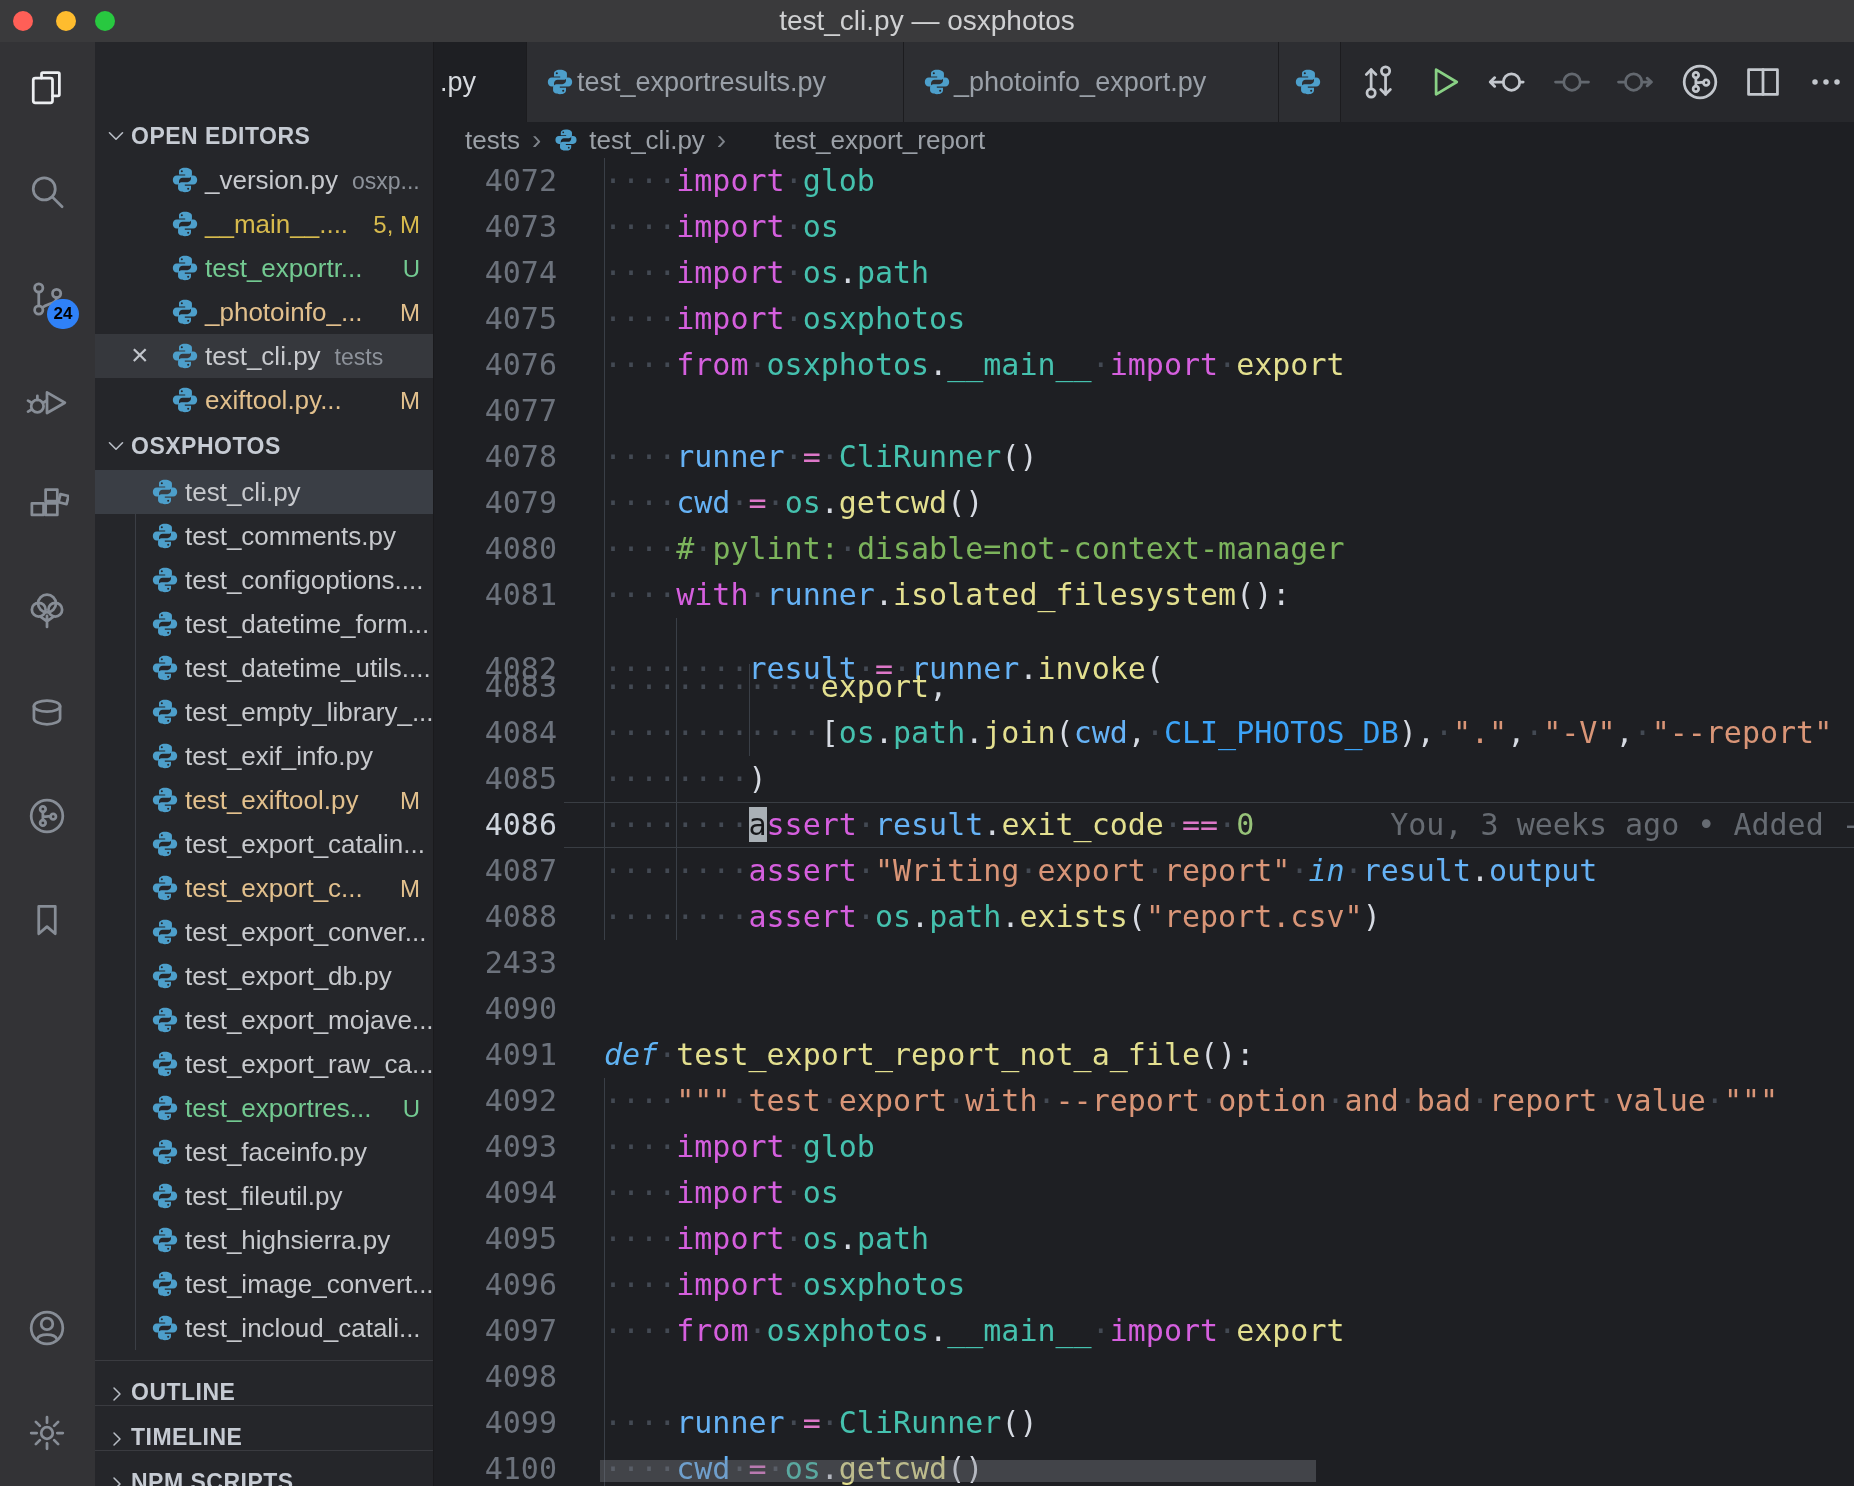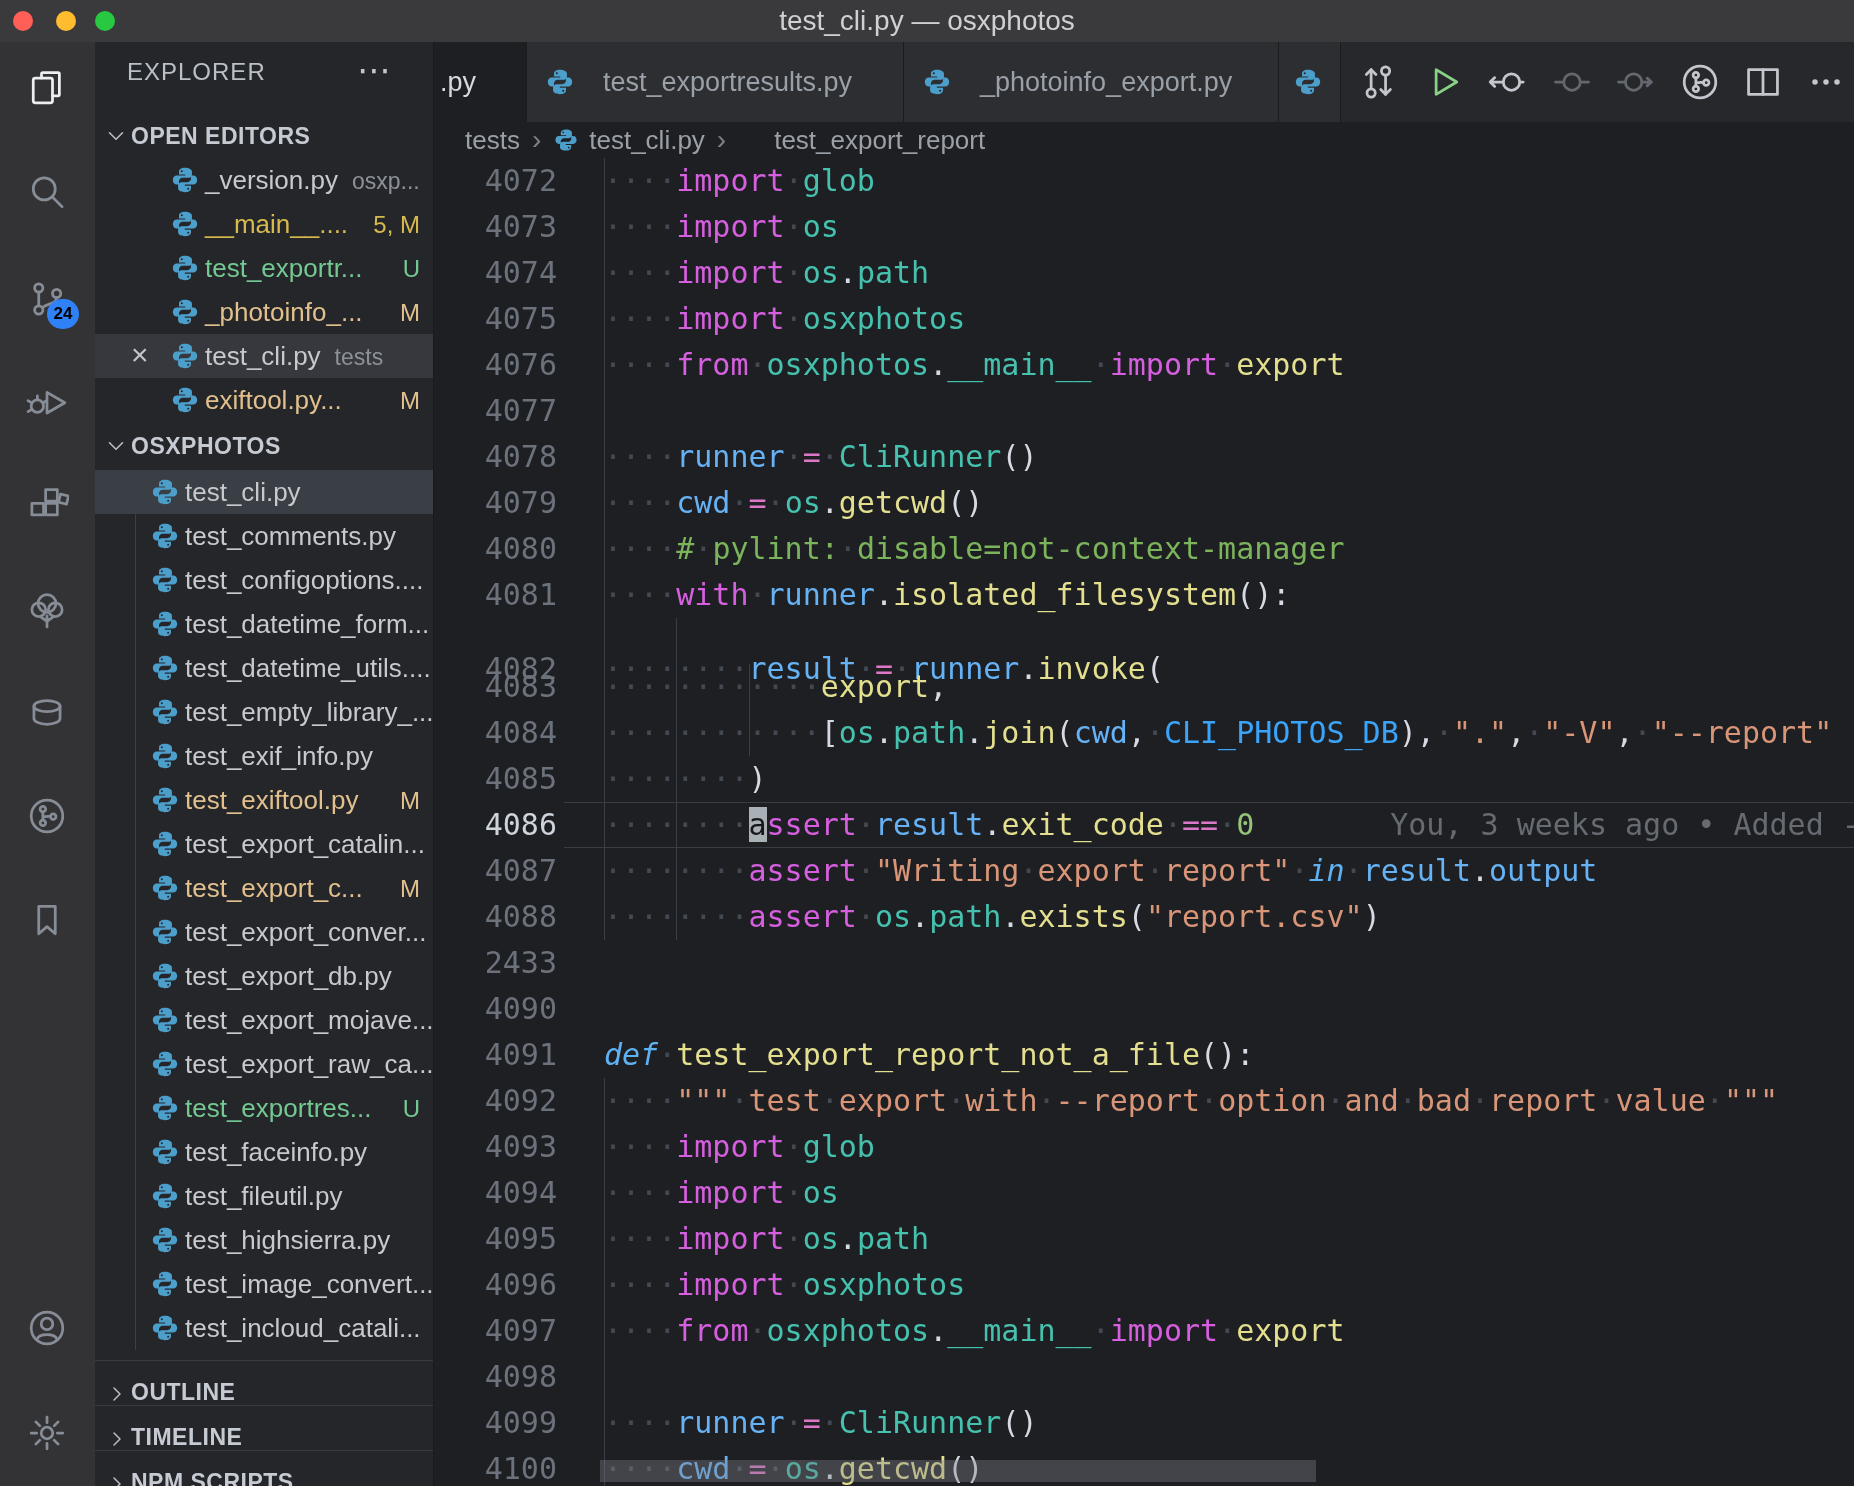"EXPLORER" div { html: <div> <span>EXPLORER</span> <span>⋯</span> </div> -> none }
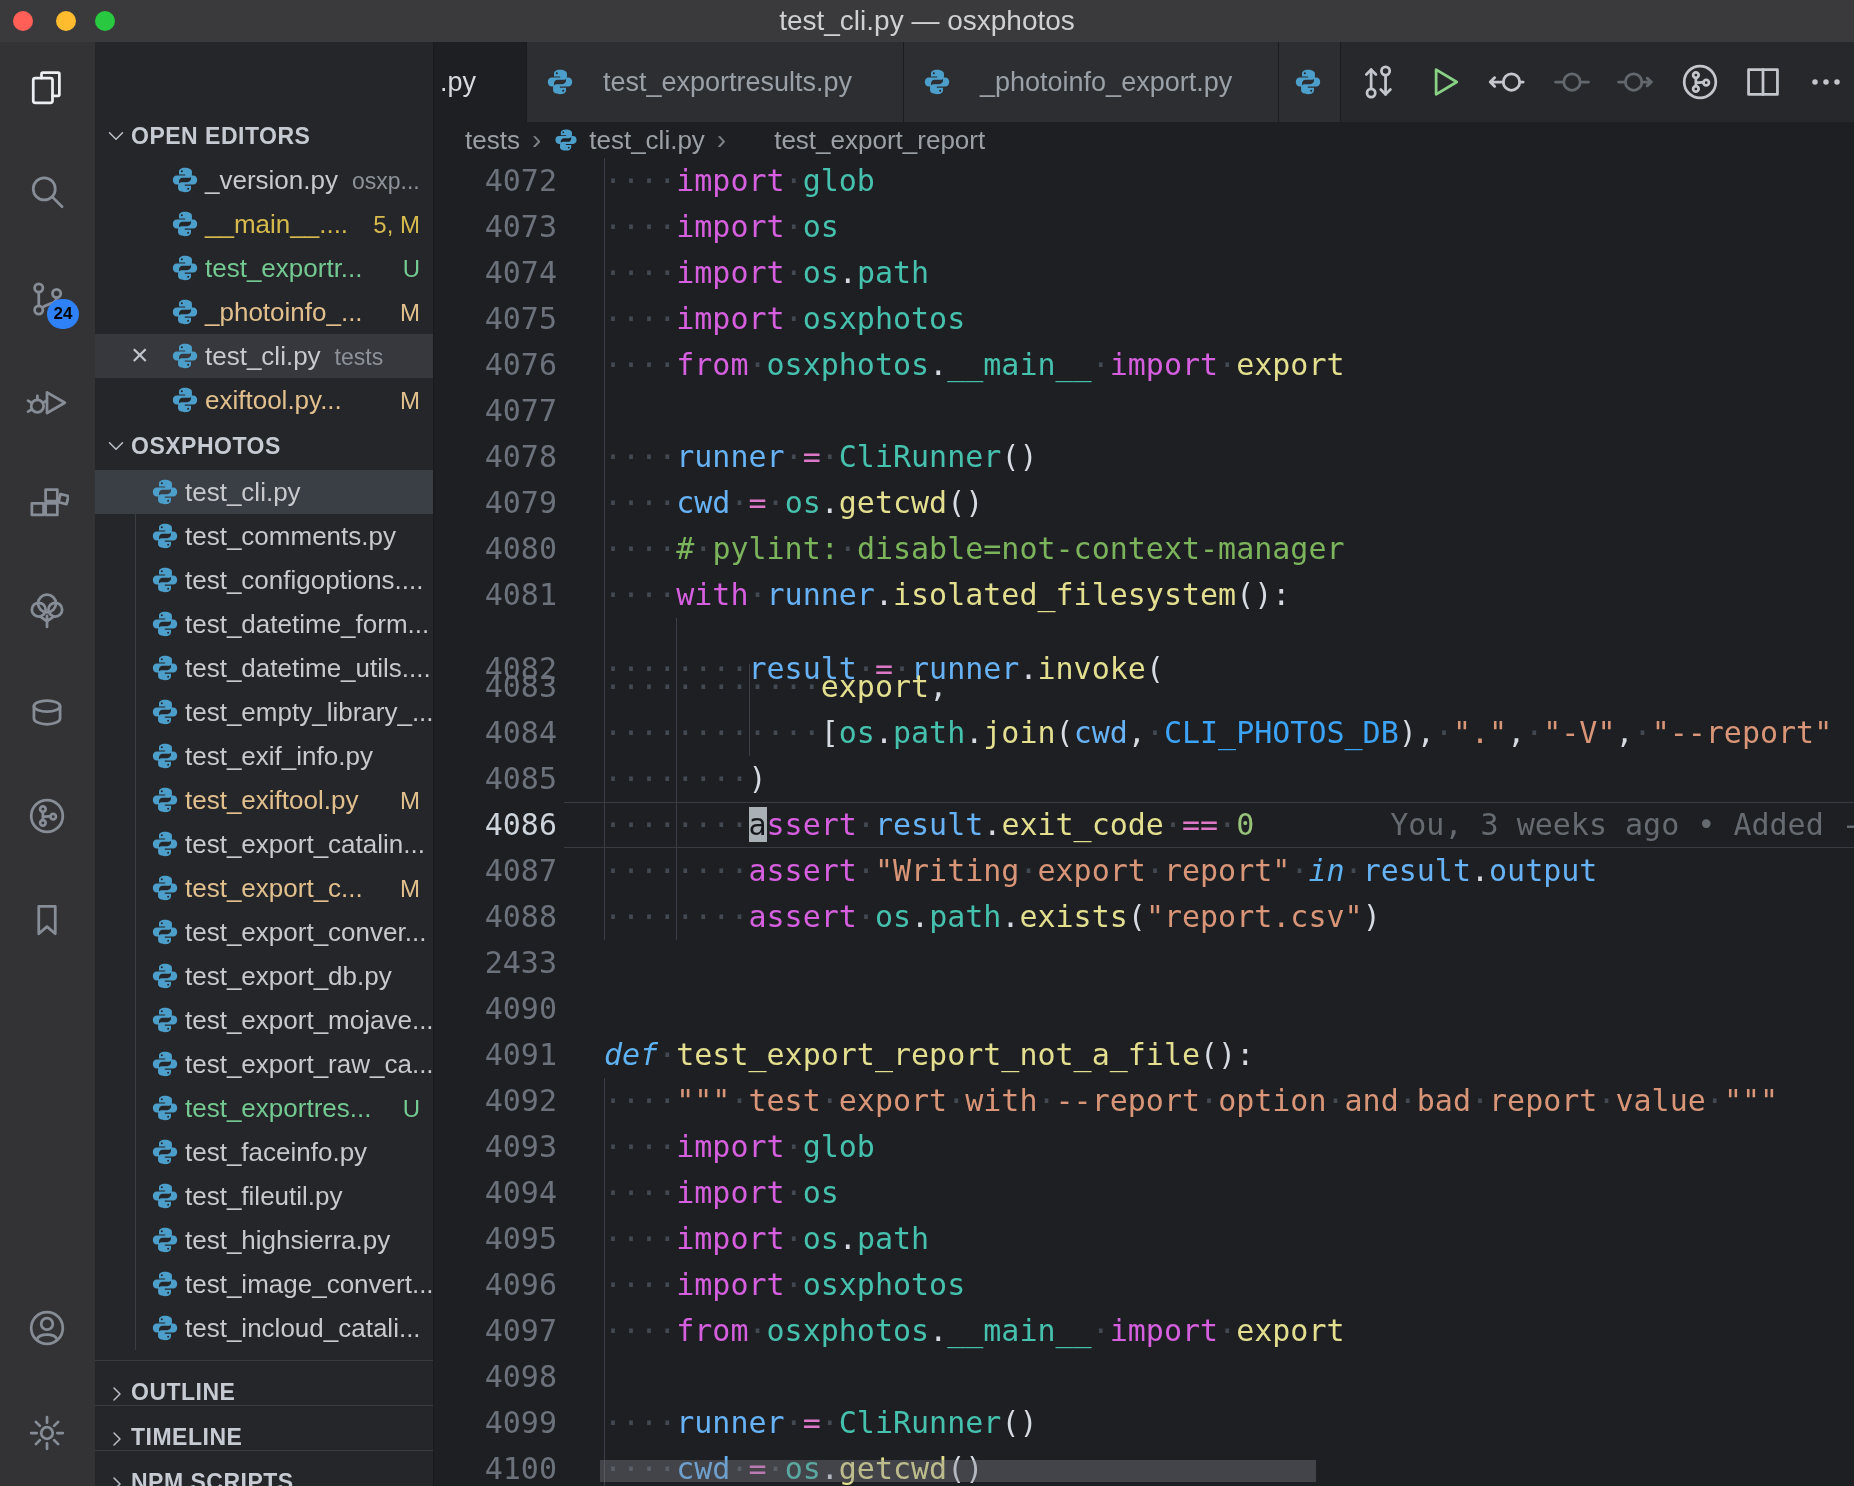"test_exportresults.py" .tab .tlabel { margin-left: 28px -> 2px }
